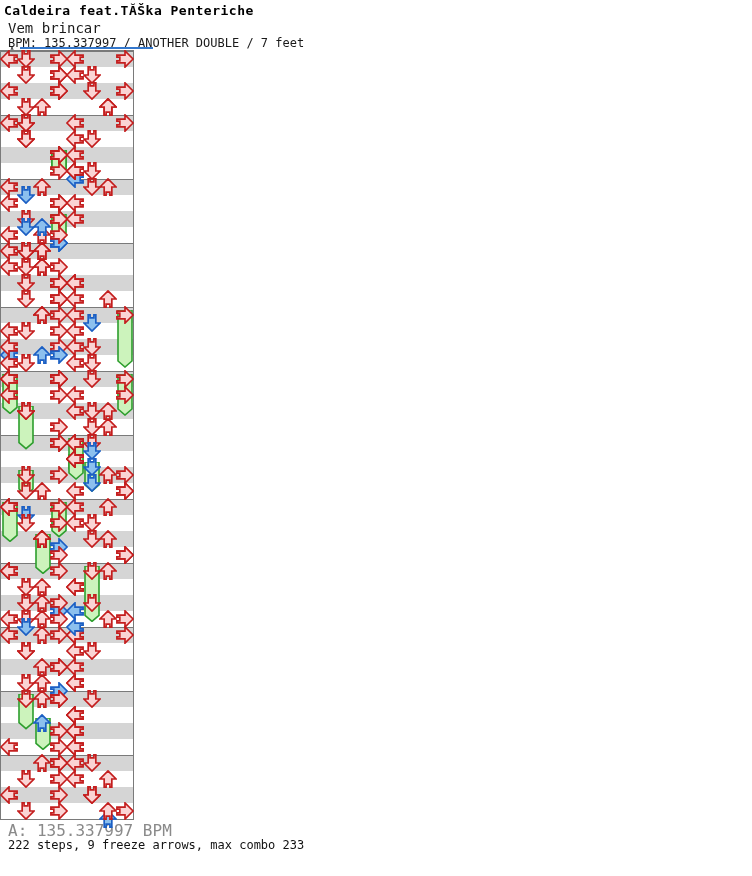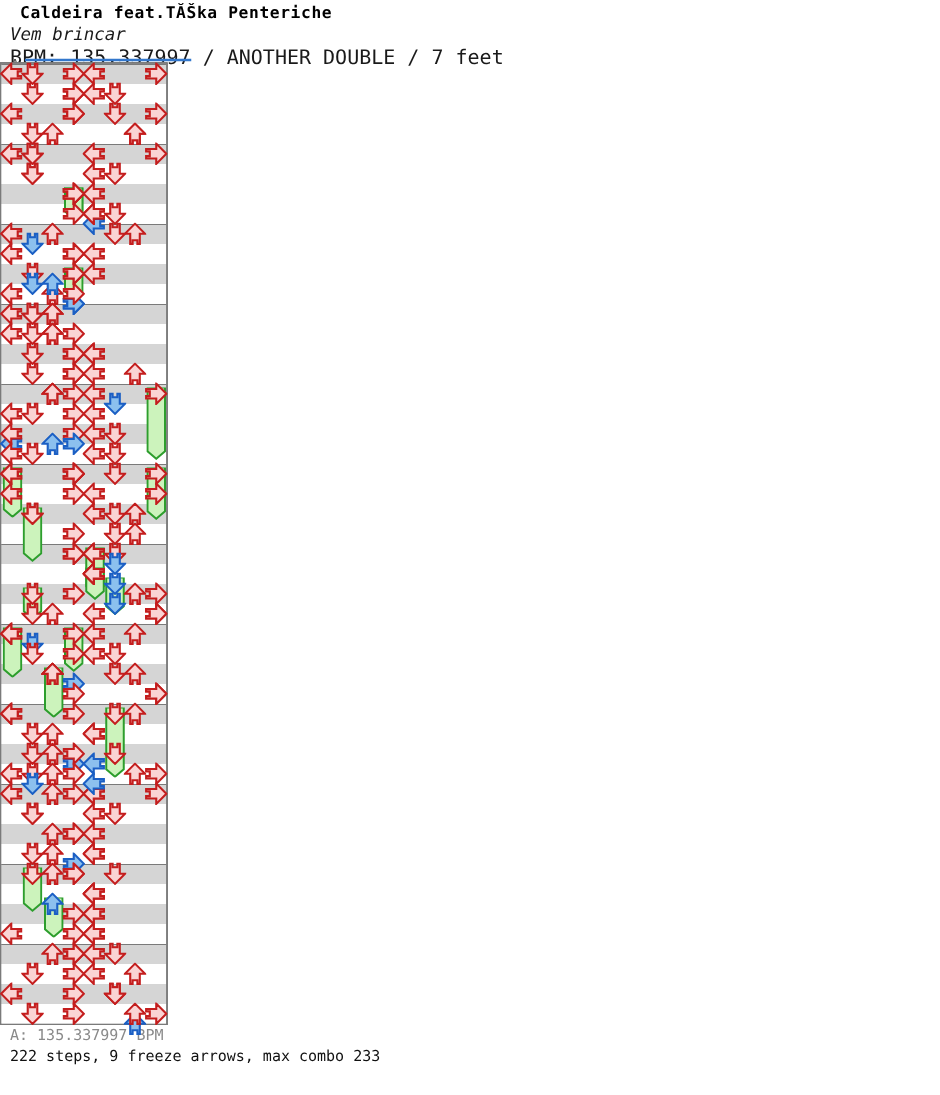"Caldeira feat.TĂŠka Penteriche" .t-title { left: 16px -> 4px }
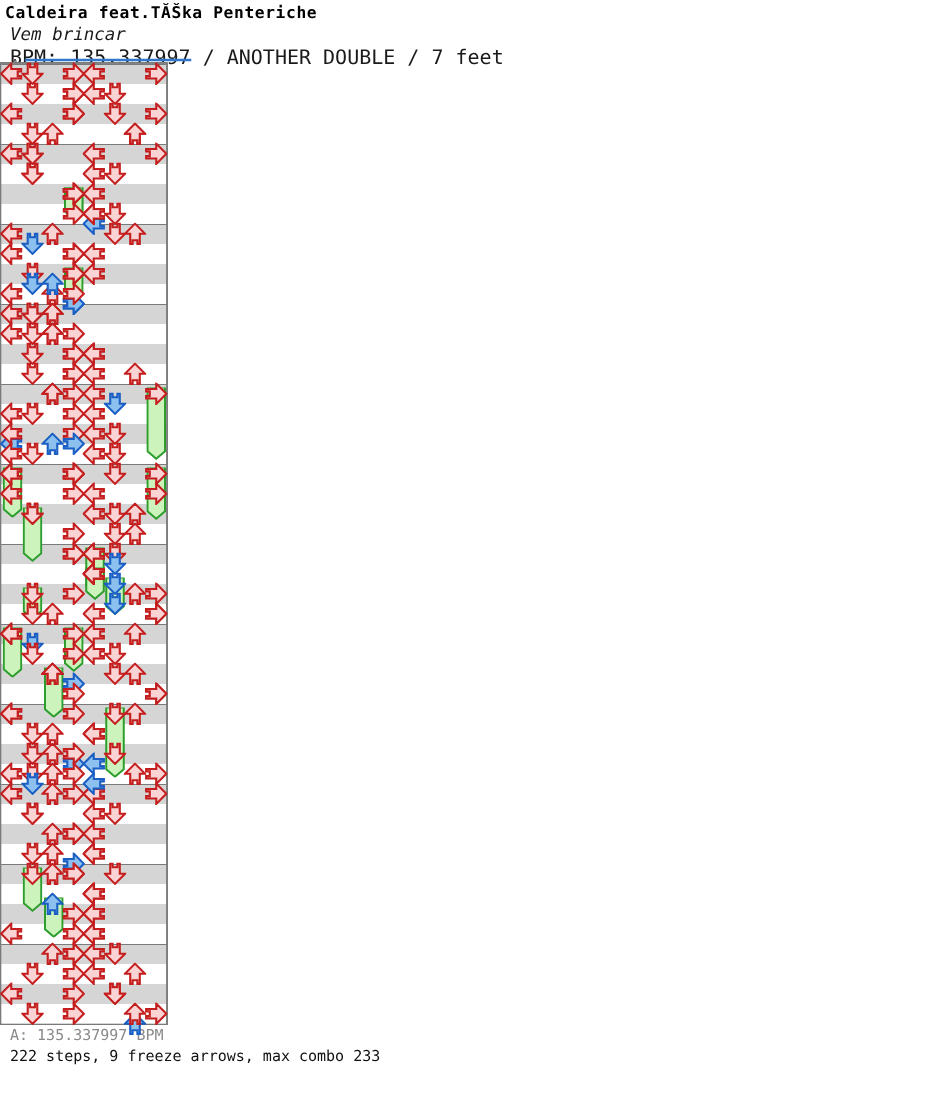"Vem brincar" .t-sub { font-style: italic -> none }
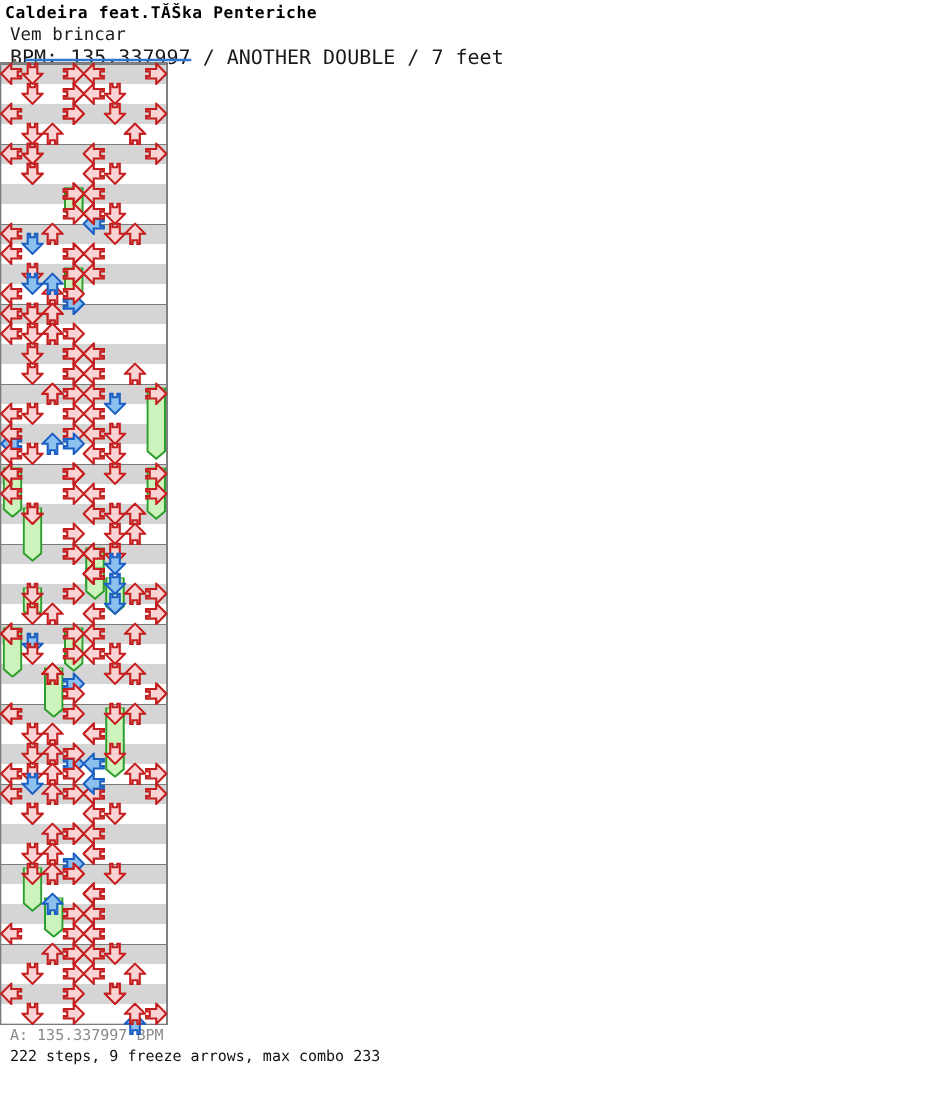"BPM: 135.337997 / ANOTHER DOUBLE" .t-bpm { font-size: 16px -> 12px }
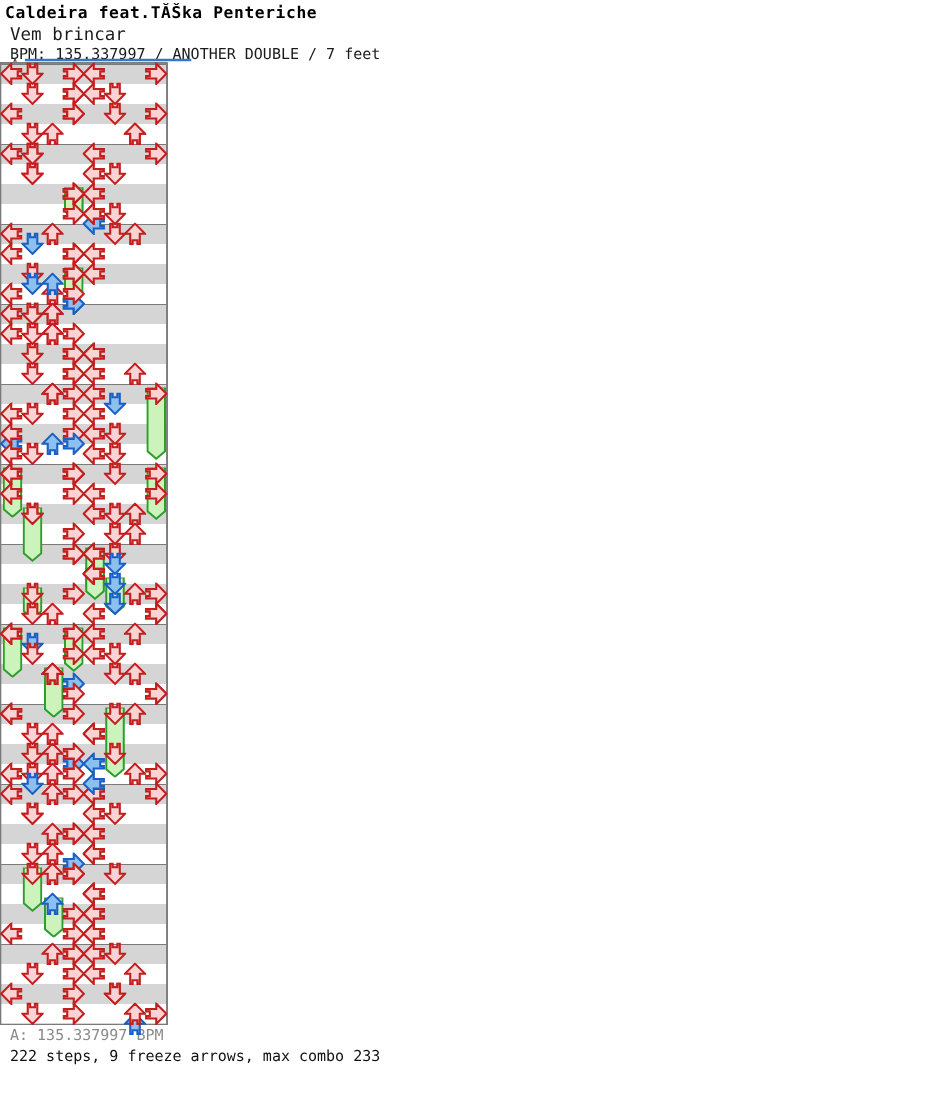"A: 135.337997 BPM" .f-line1 { font-size: 12px -> 16px }
